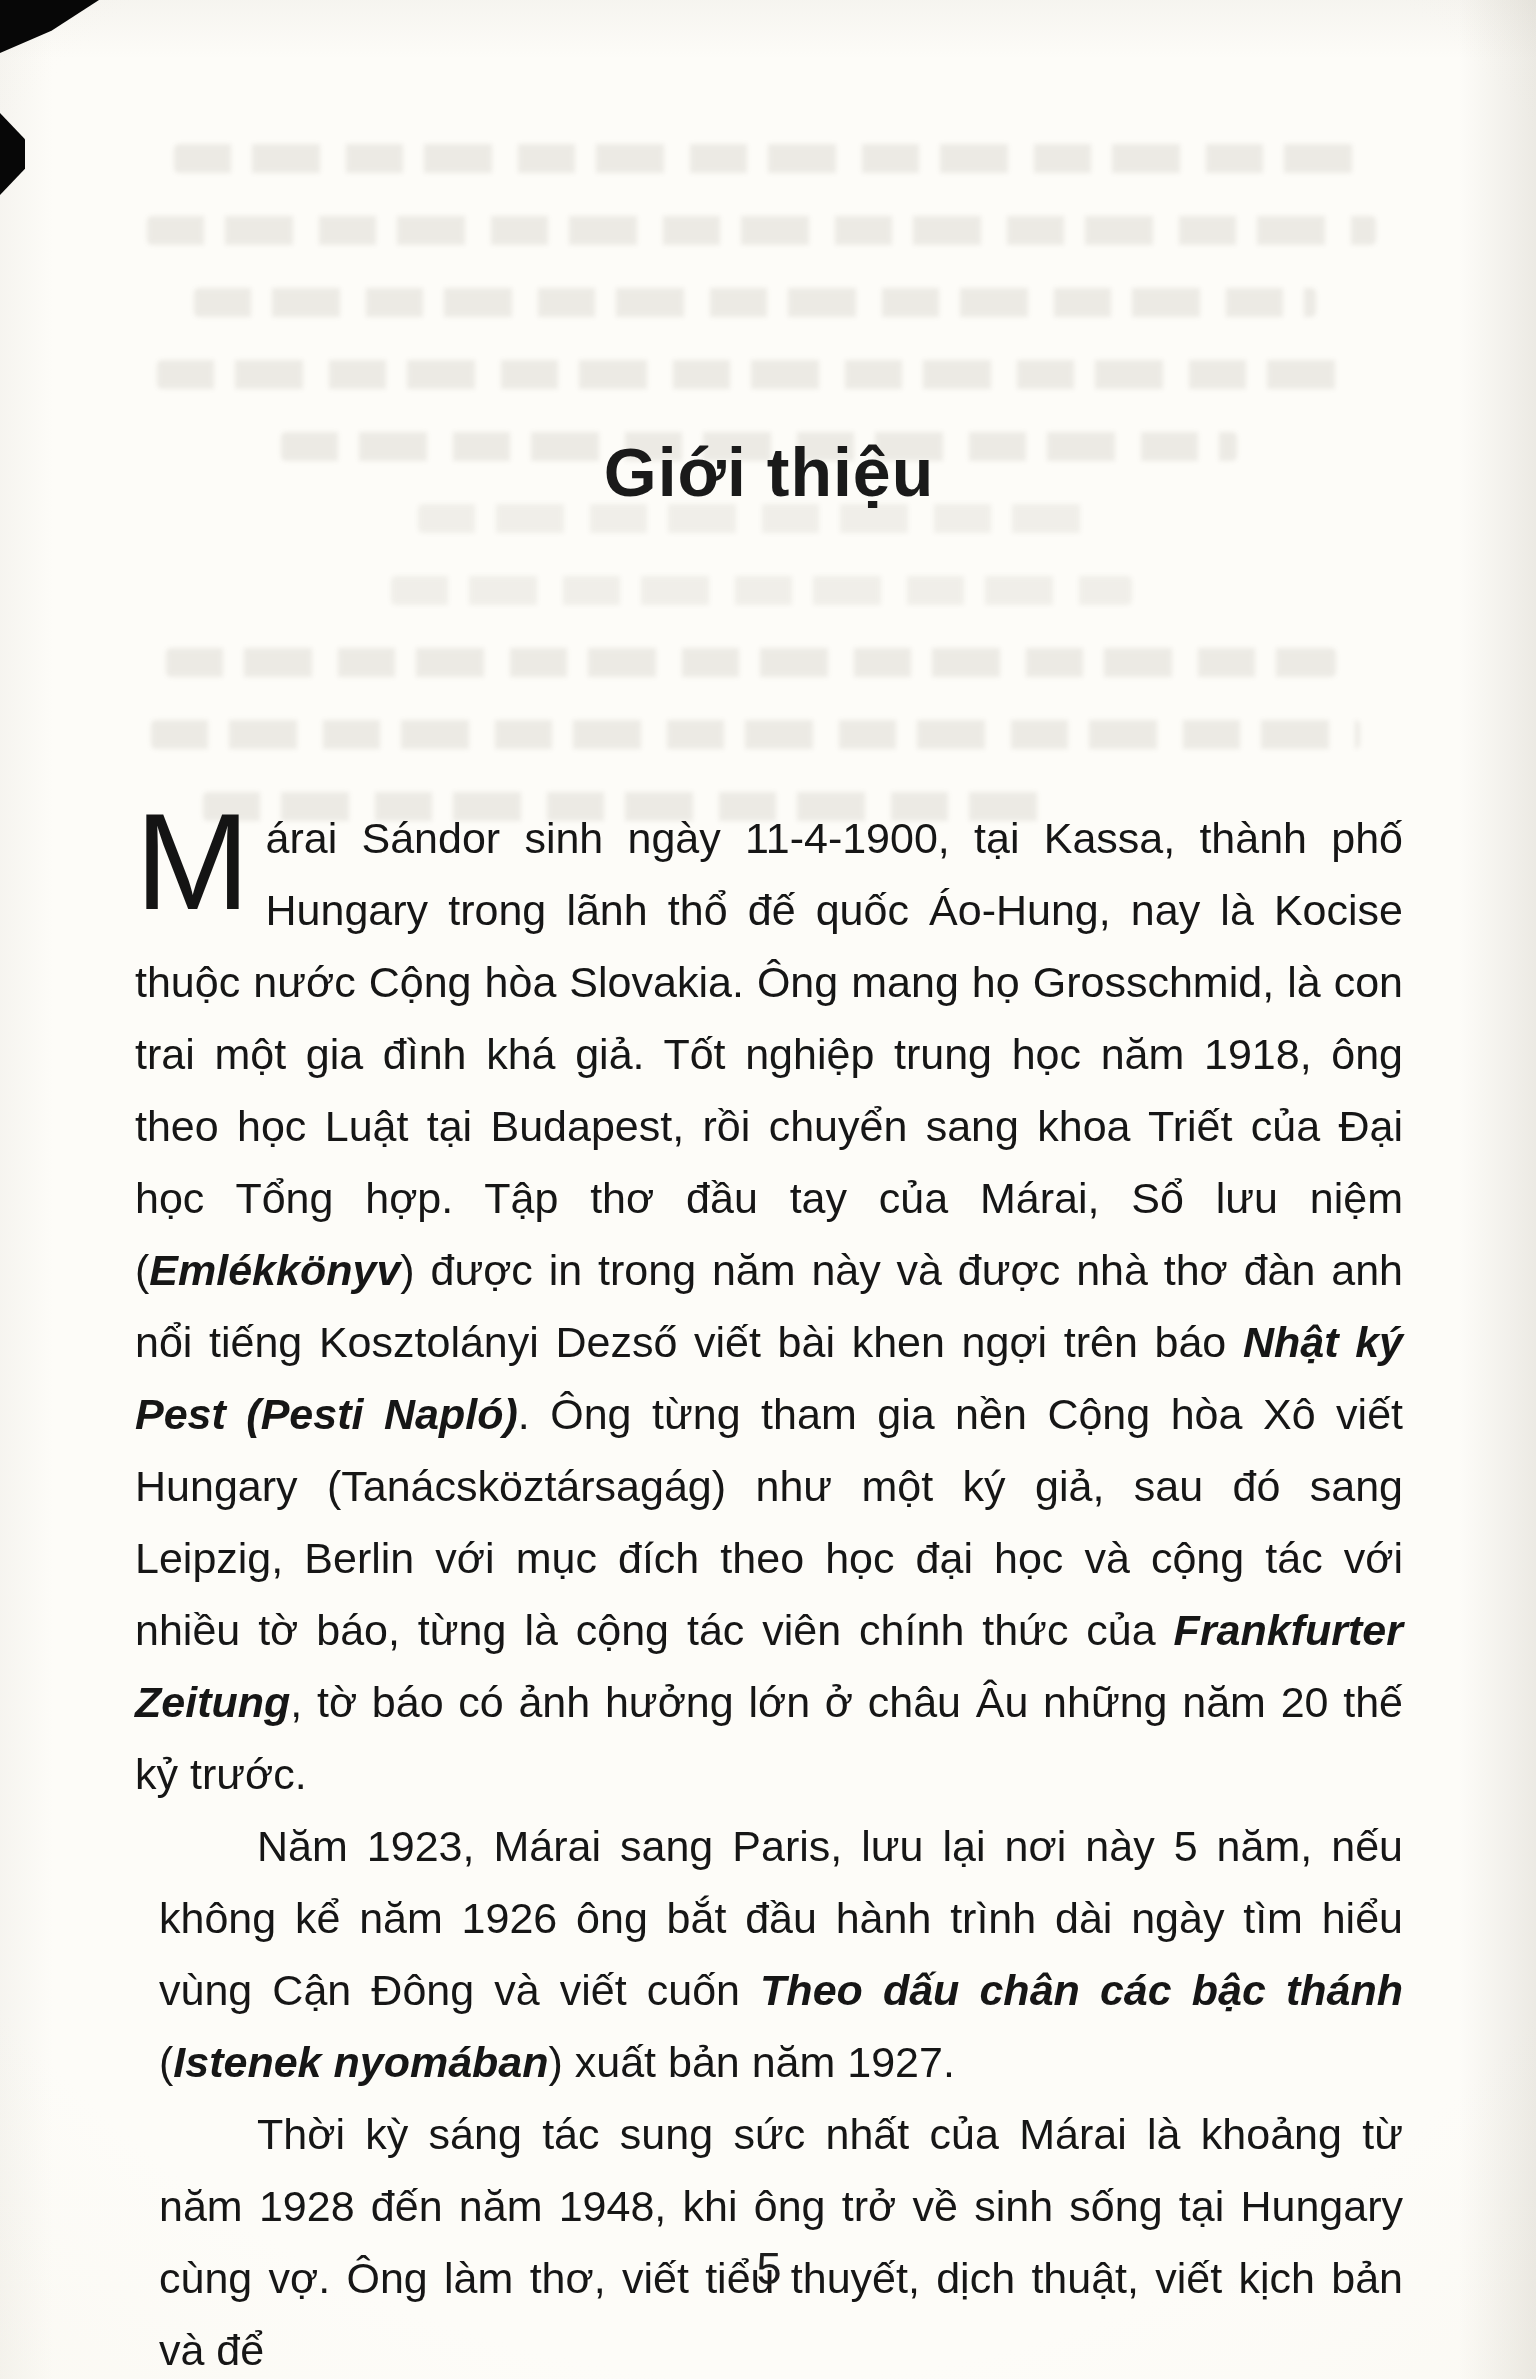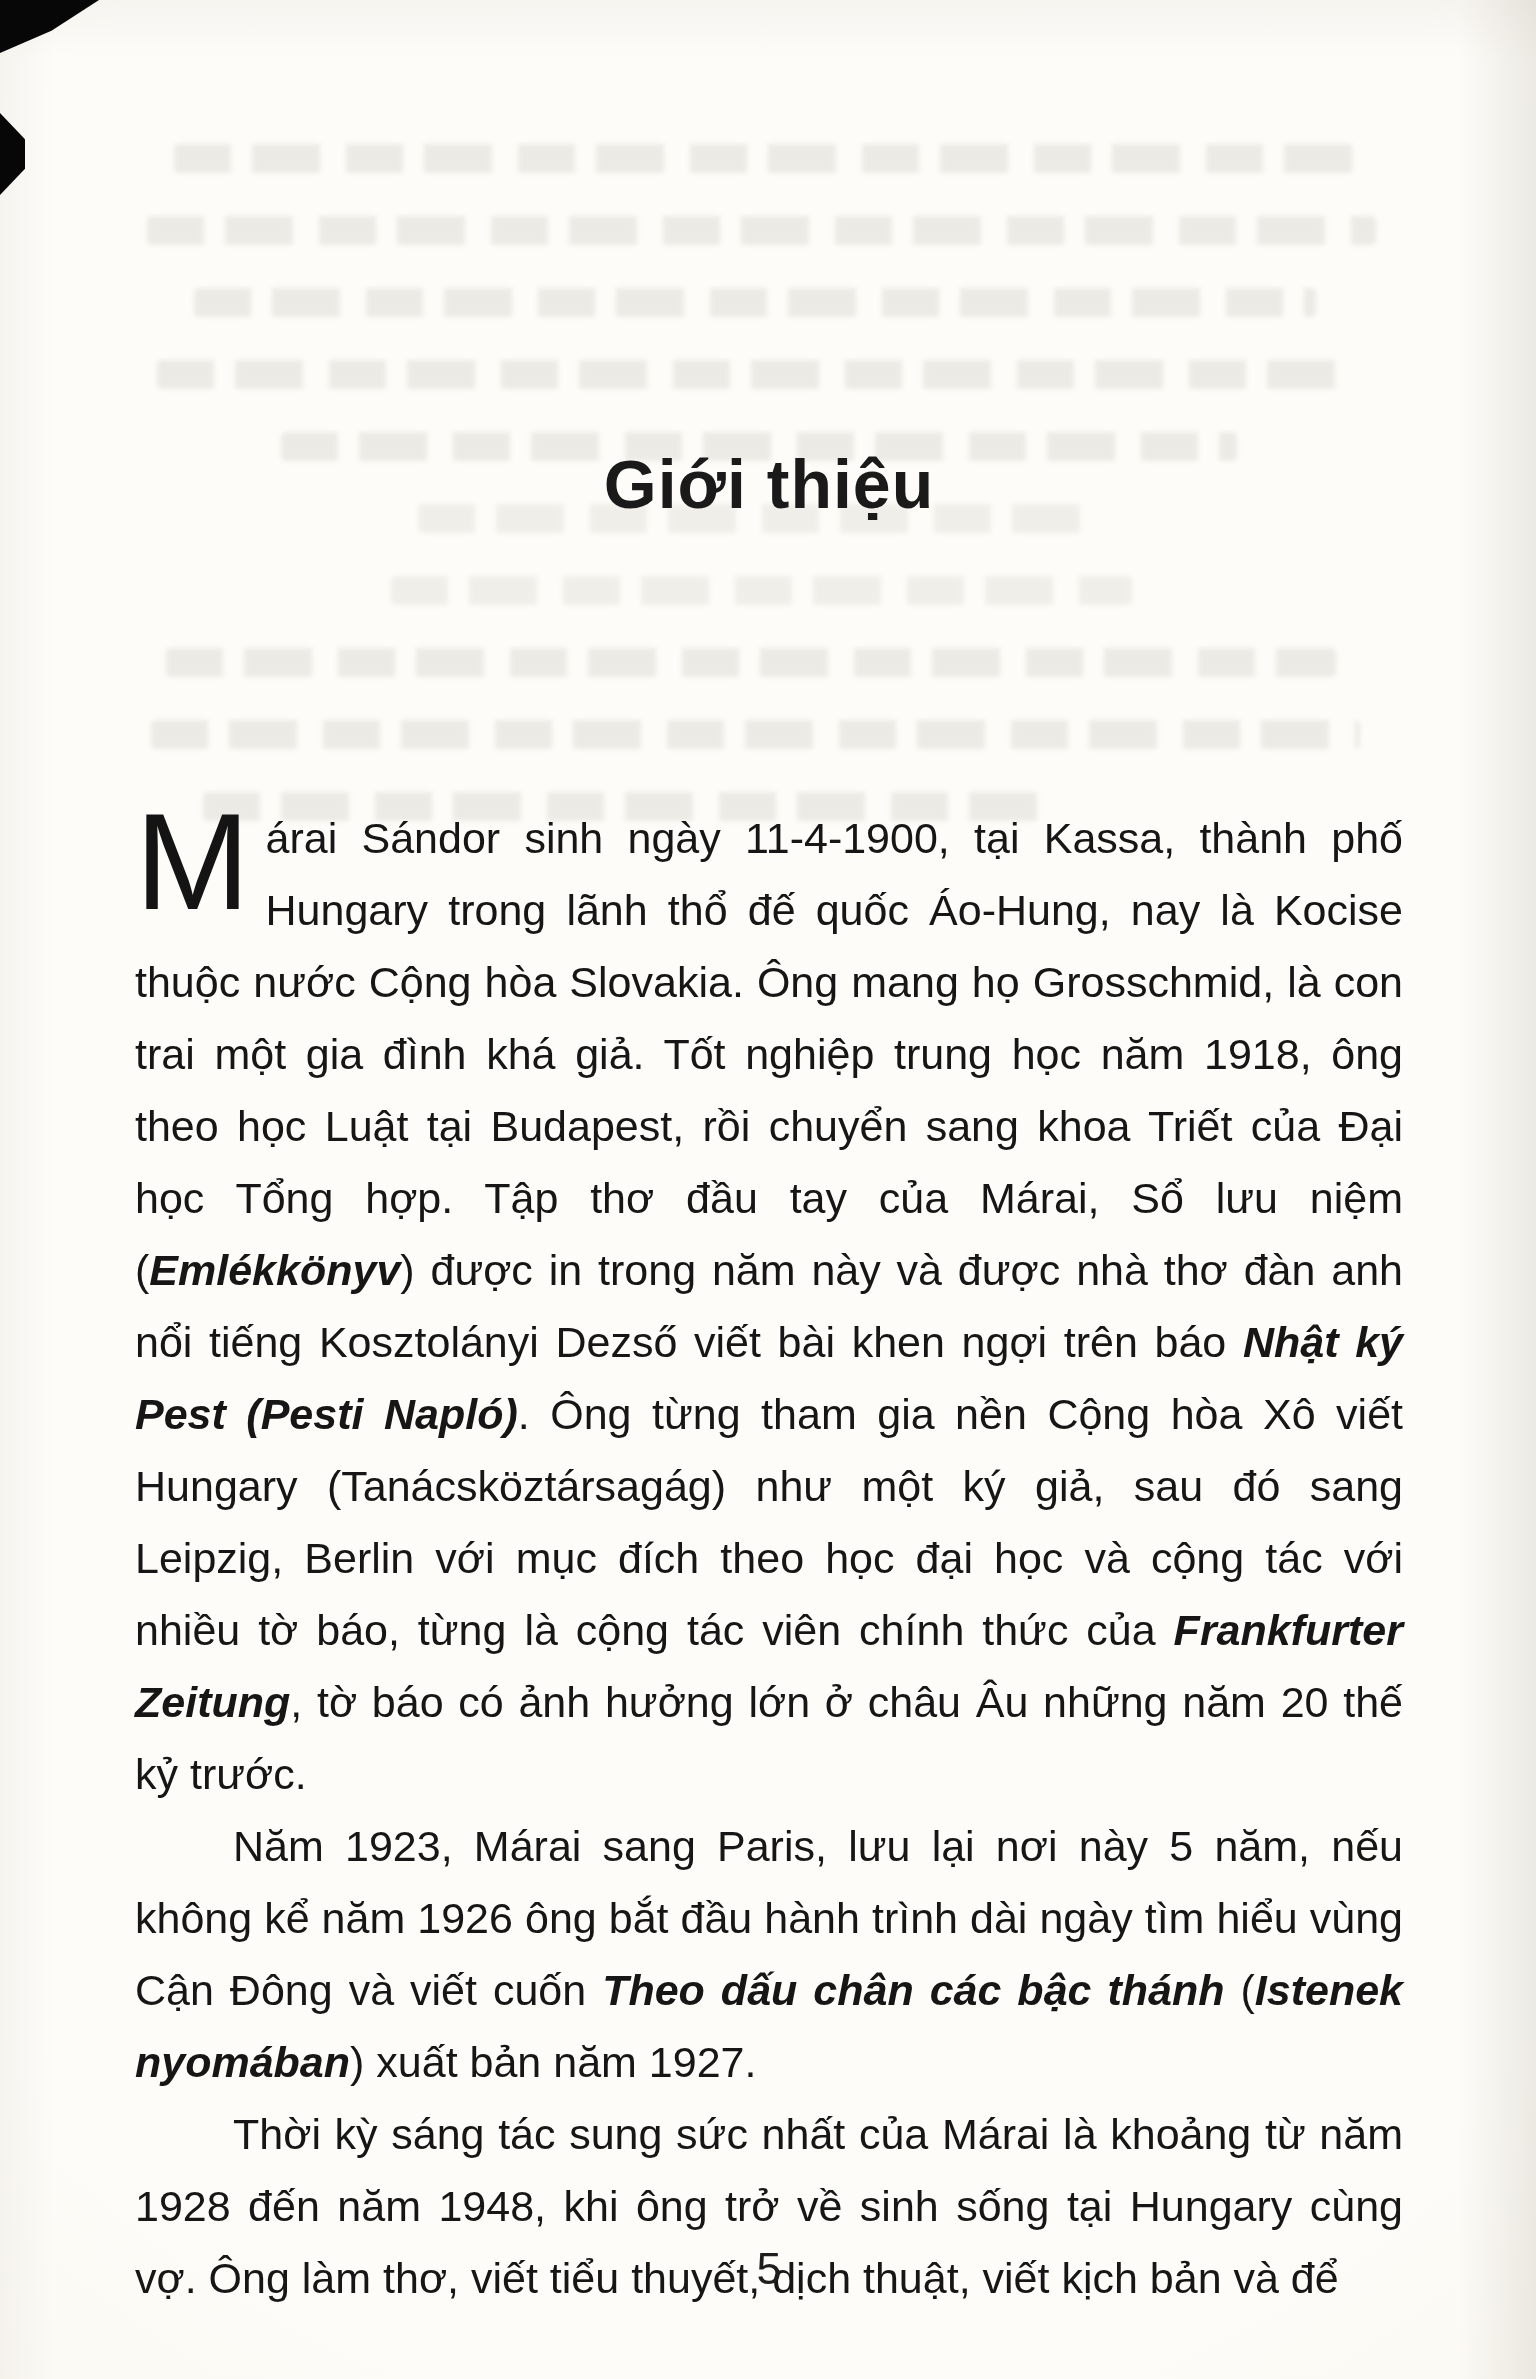"Giới thiệu" .title { top: 435px -> 423px }
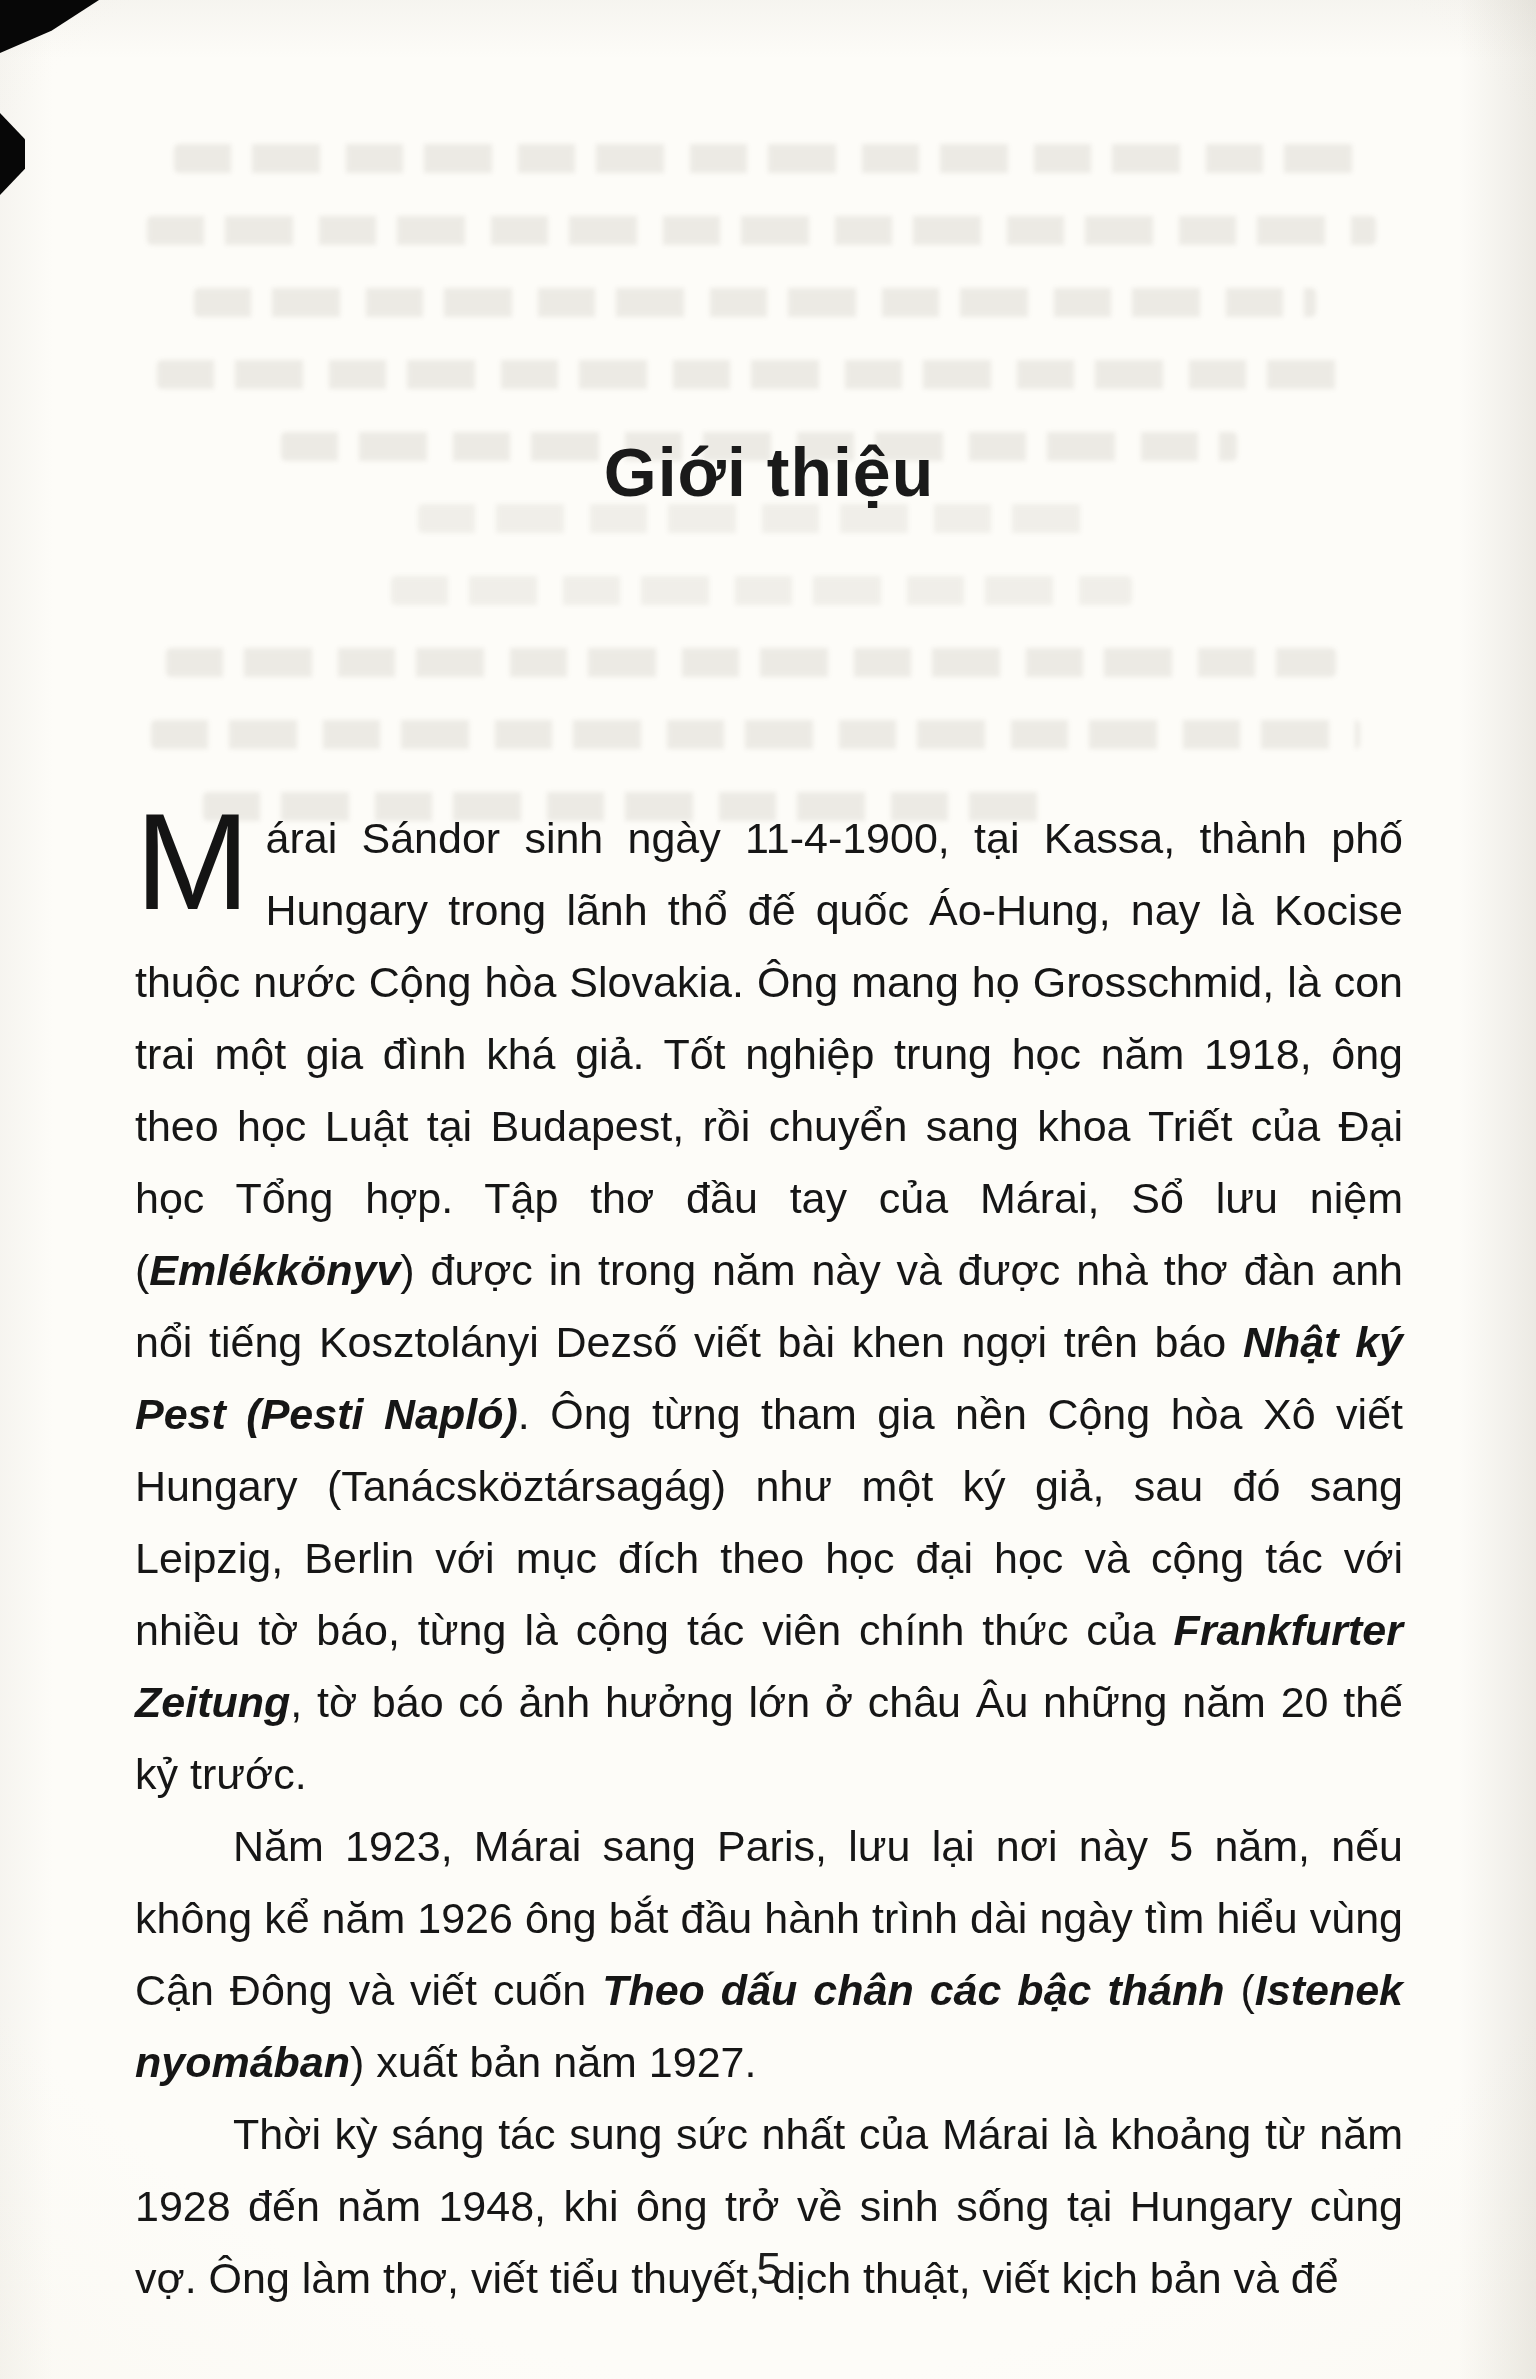"Năm 1923, Márai sang Paris," .body-text p.indent { margin-left: none -> 24px }
